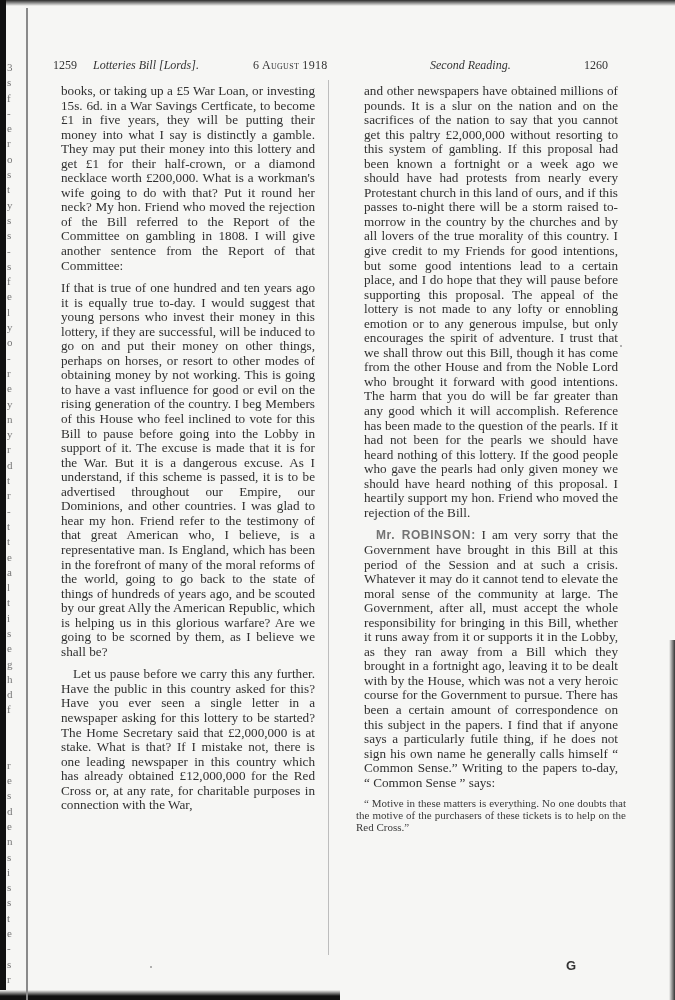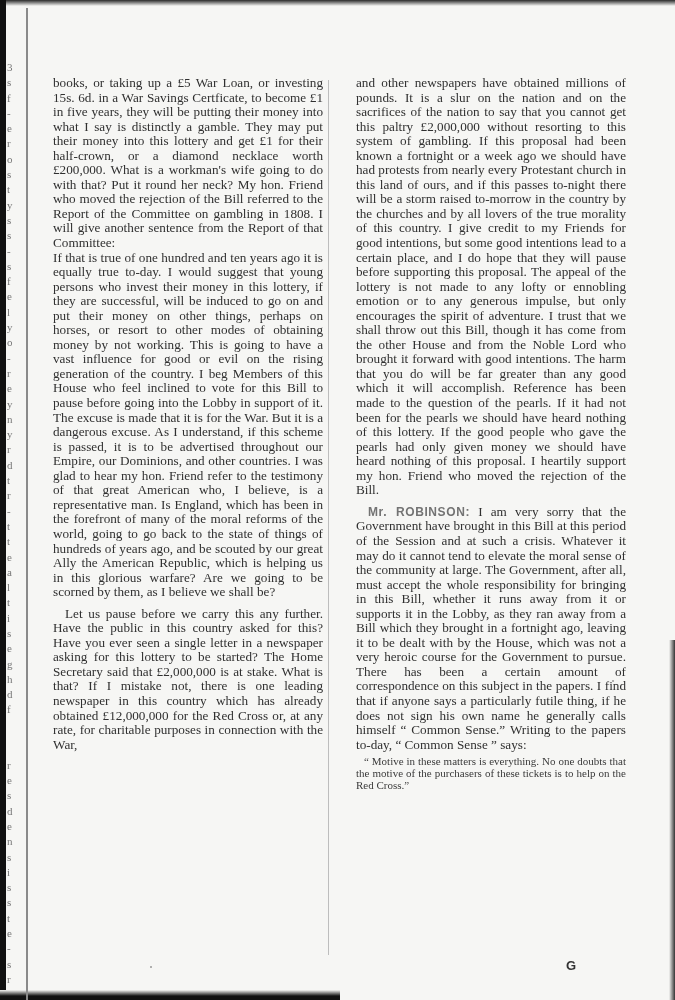"1259" div.header { html: none -> <div> <span>1259</span> <span>Lotteries Bill [Lords].</span> <span>6 August 1918</span> <span>Second Reading.</span> <span>1260</span> </div> }
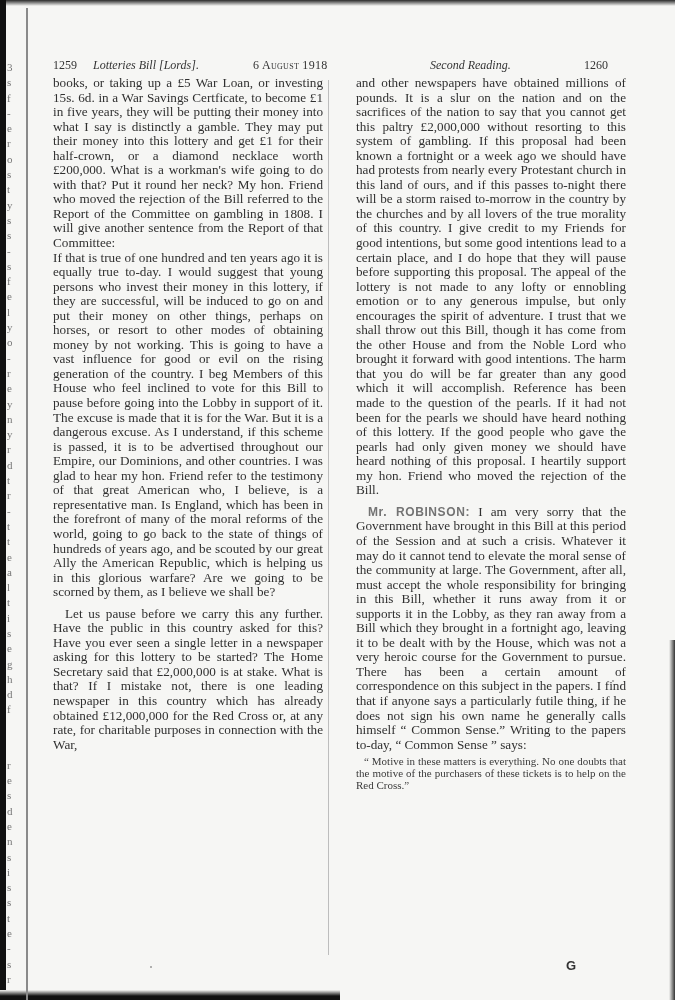"books, or taking up a" .col p { margin: 0 -> 8px }
